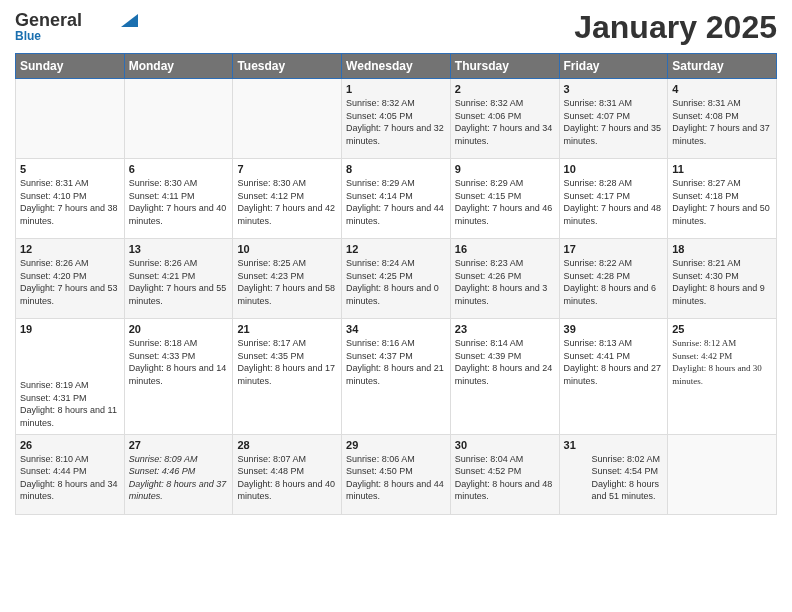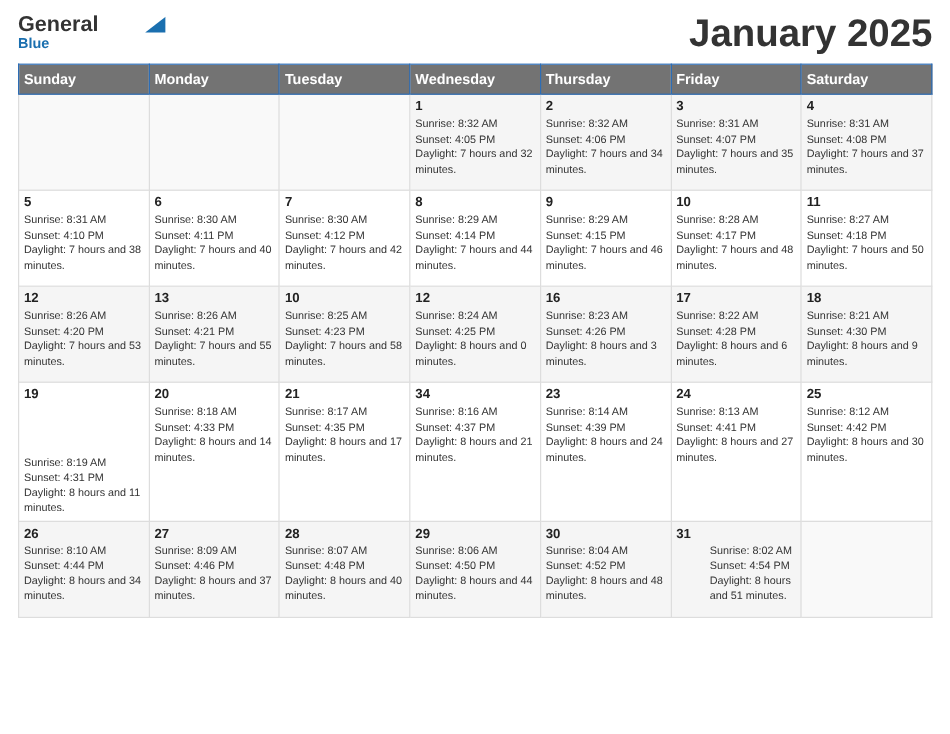"24" div.day-num { text: 24 -> 39 }
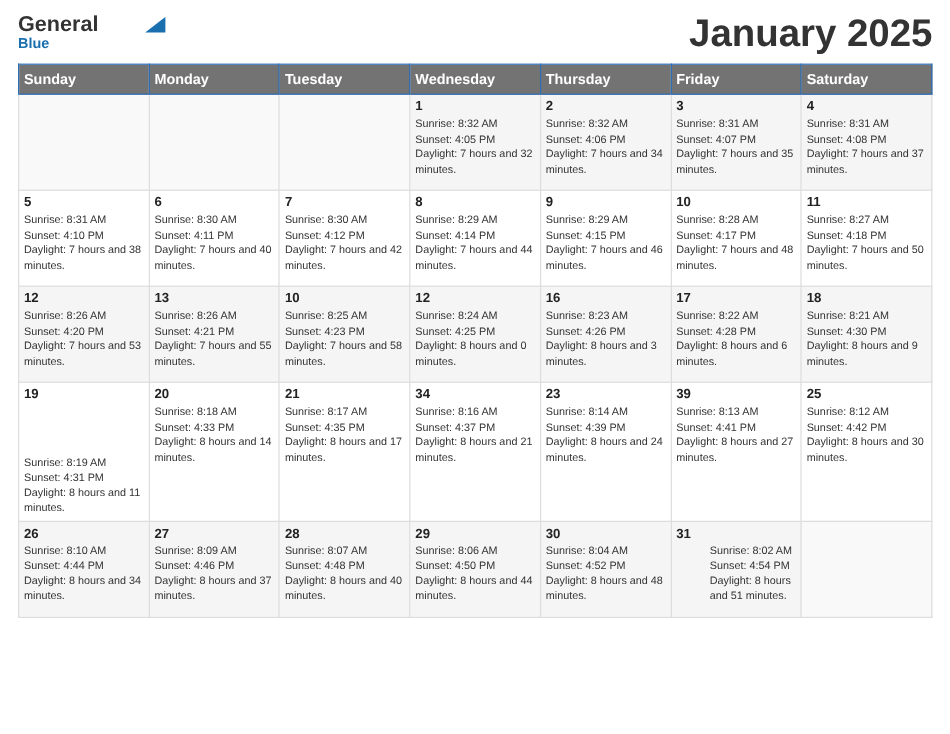"Sunrise: 8:12 AM" div.day-info { font-family: none -> Liberation Serif, serif }
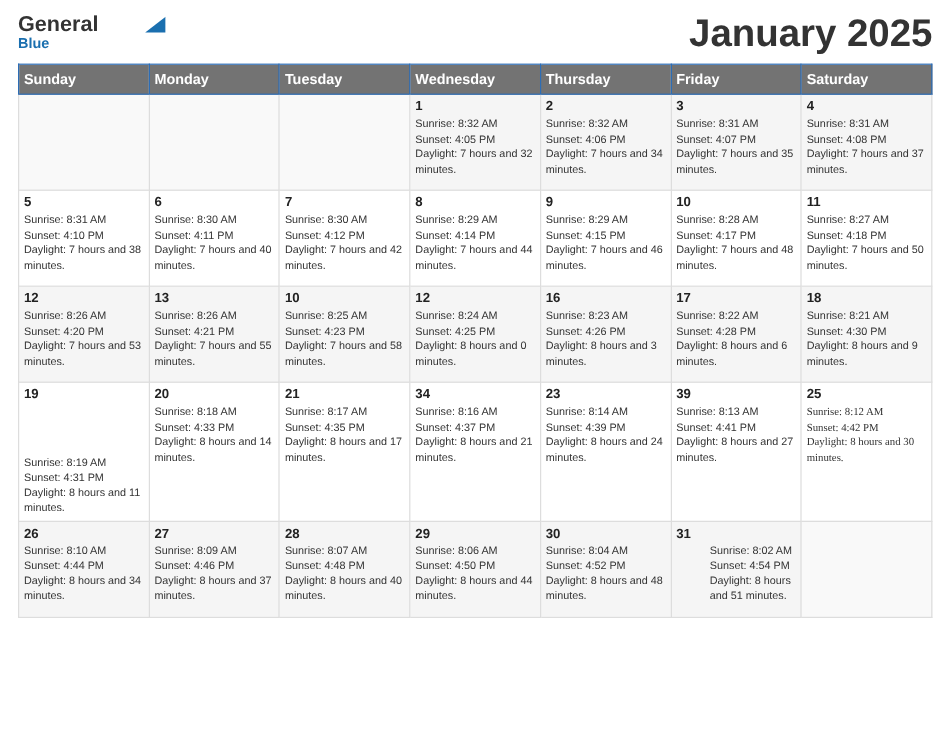"Sunrise: 8:09 AM" div.day-info { font-style: none -> italic }
